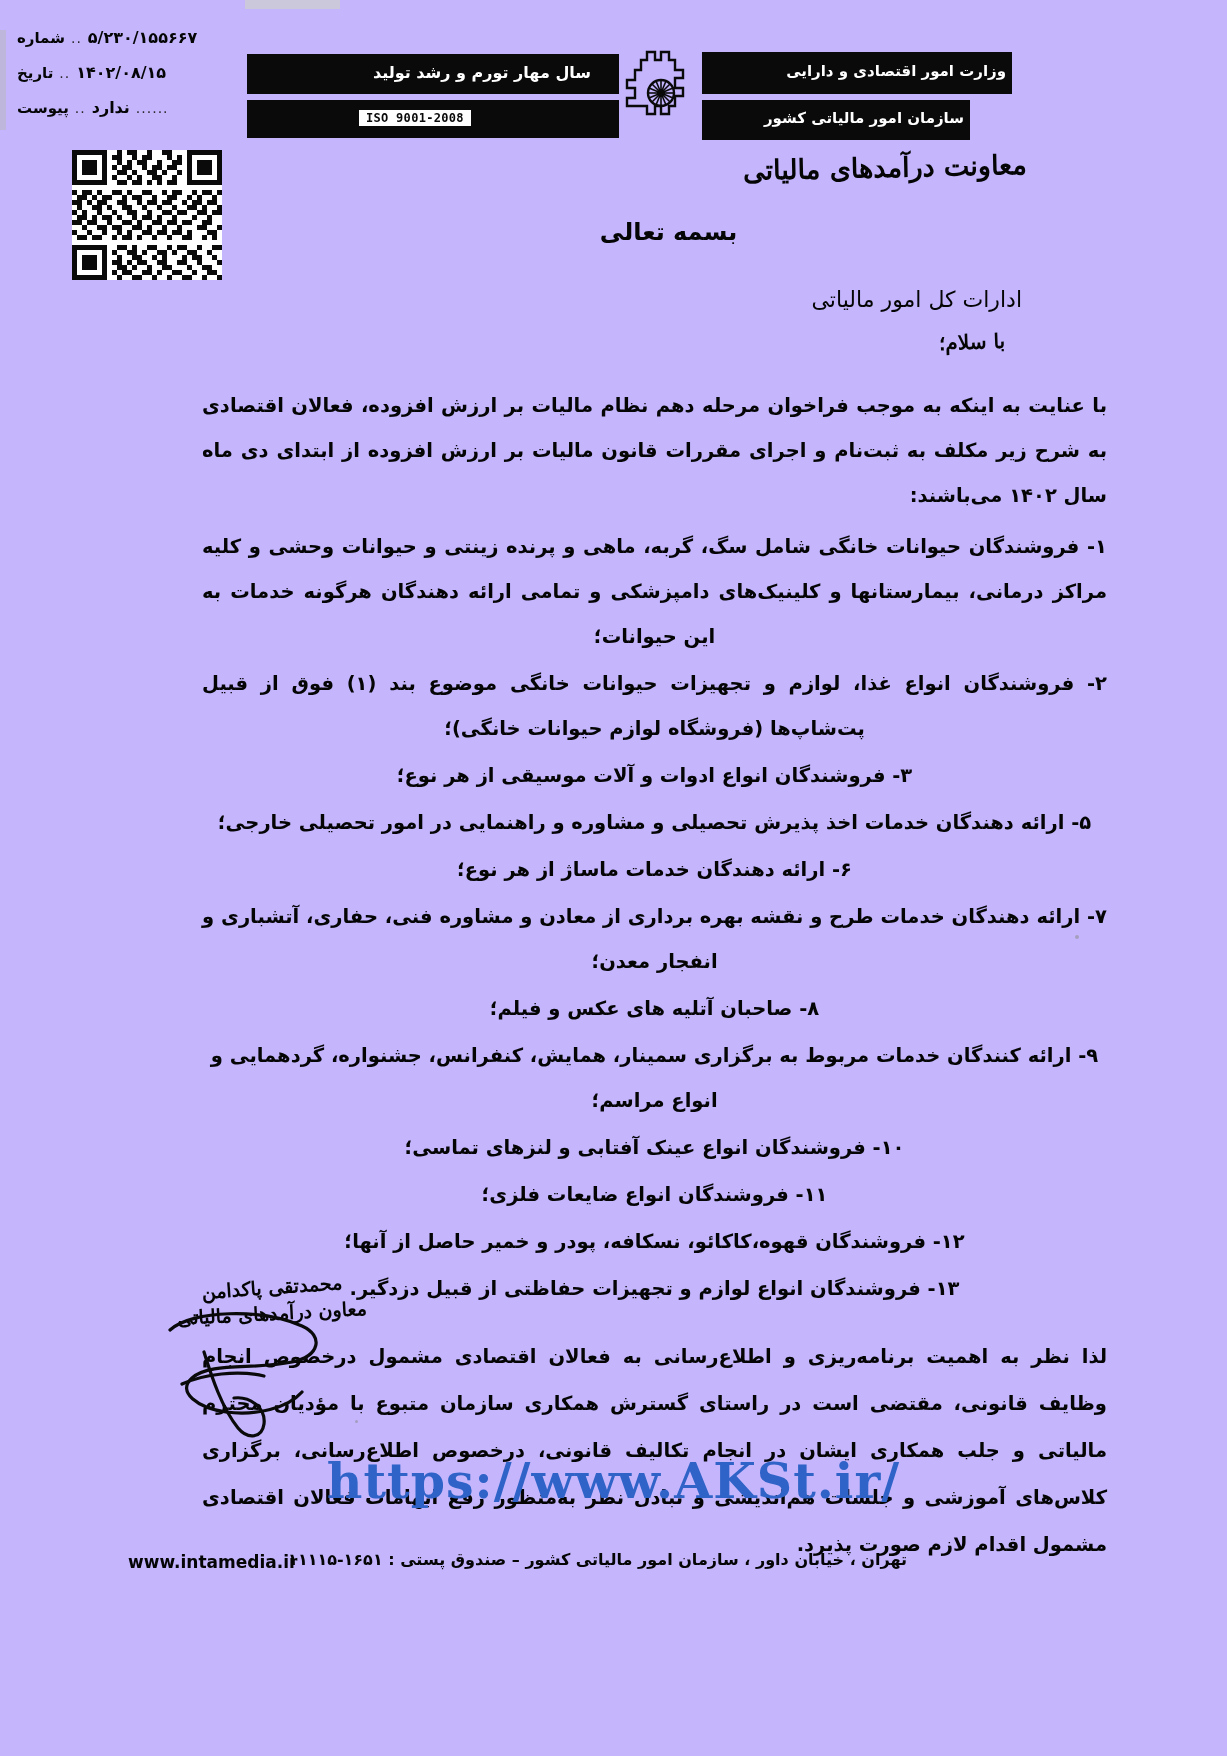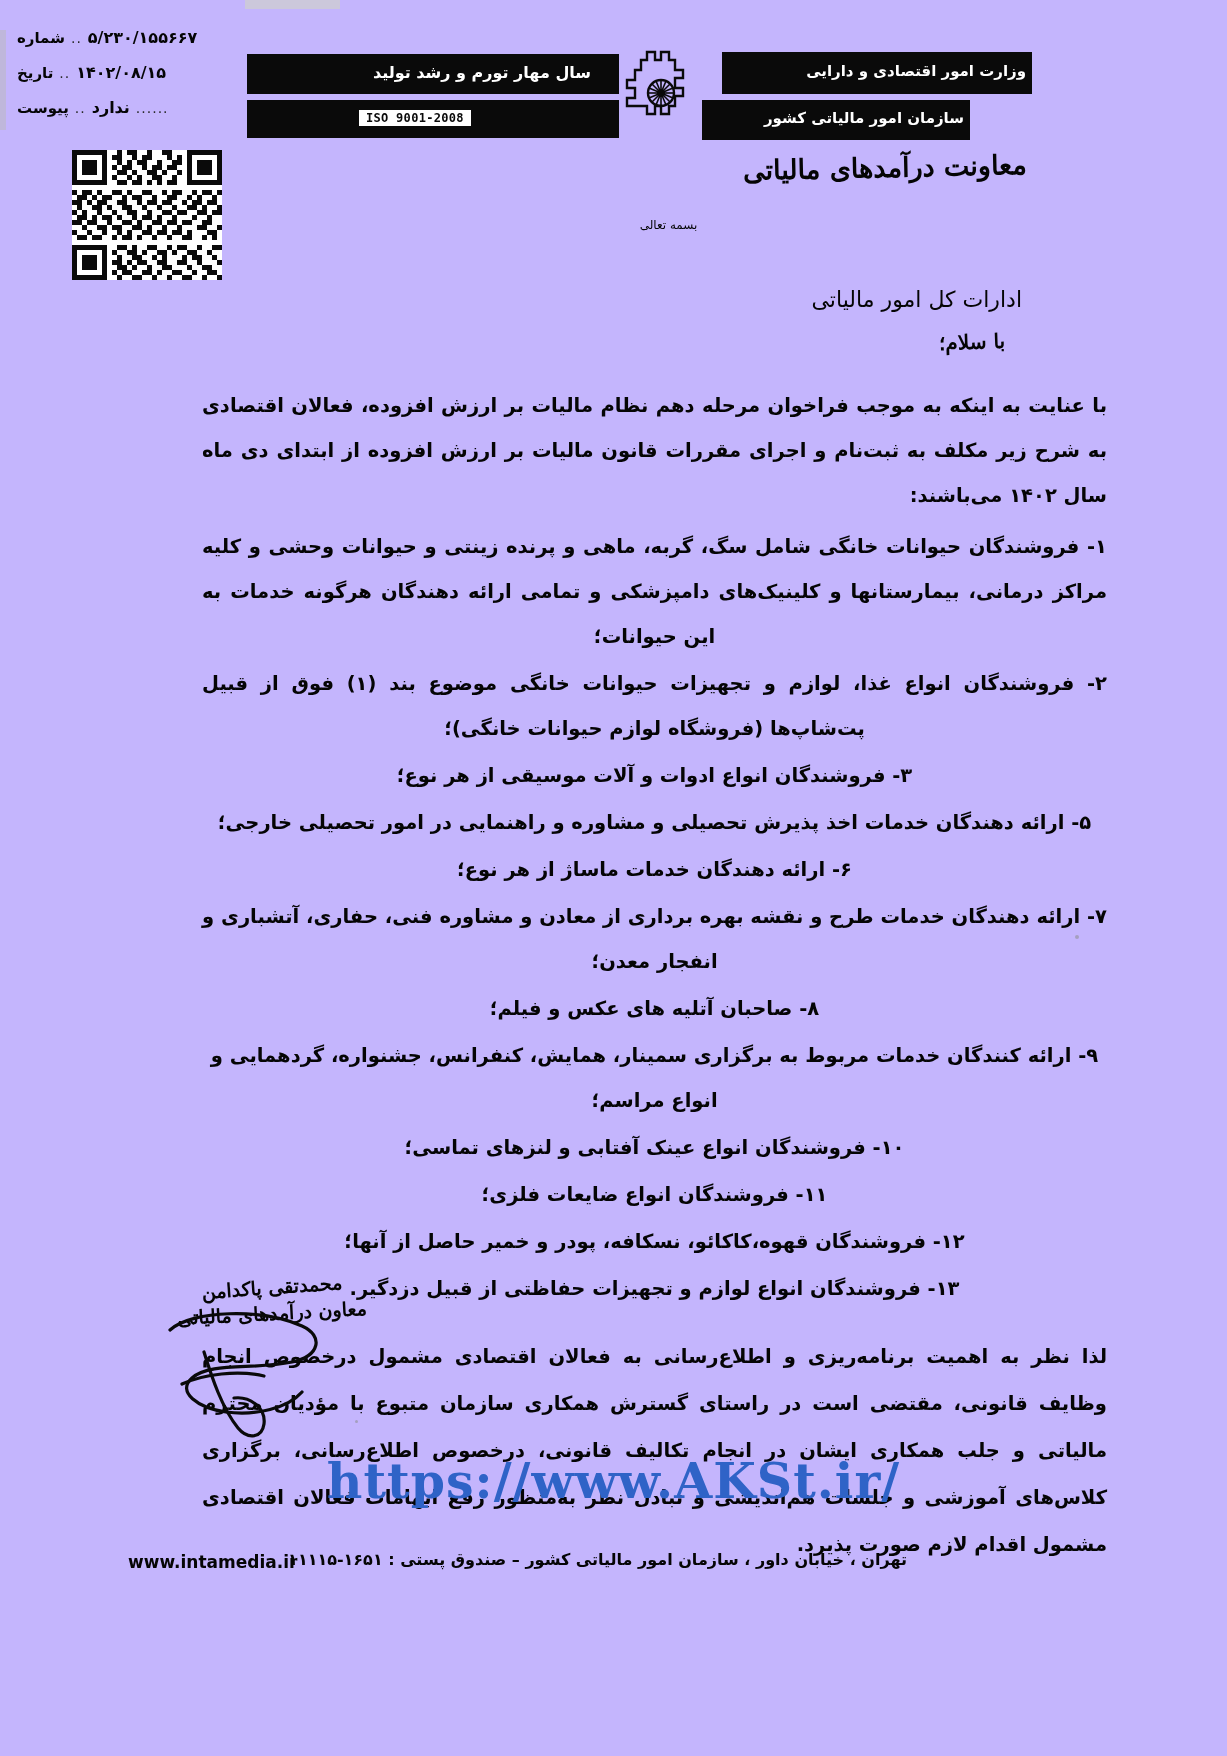"وزارت امور اقتصادی و دارایی" .lh-right-top { margin-left: 20px -> none }
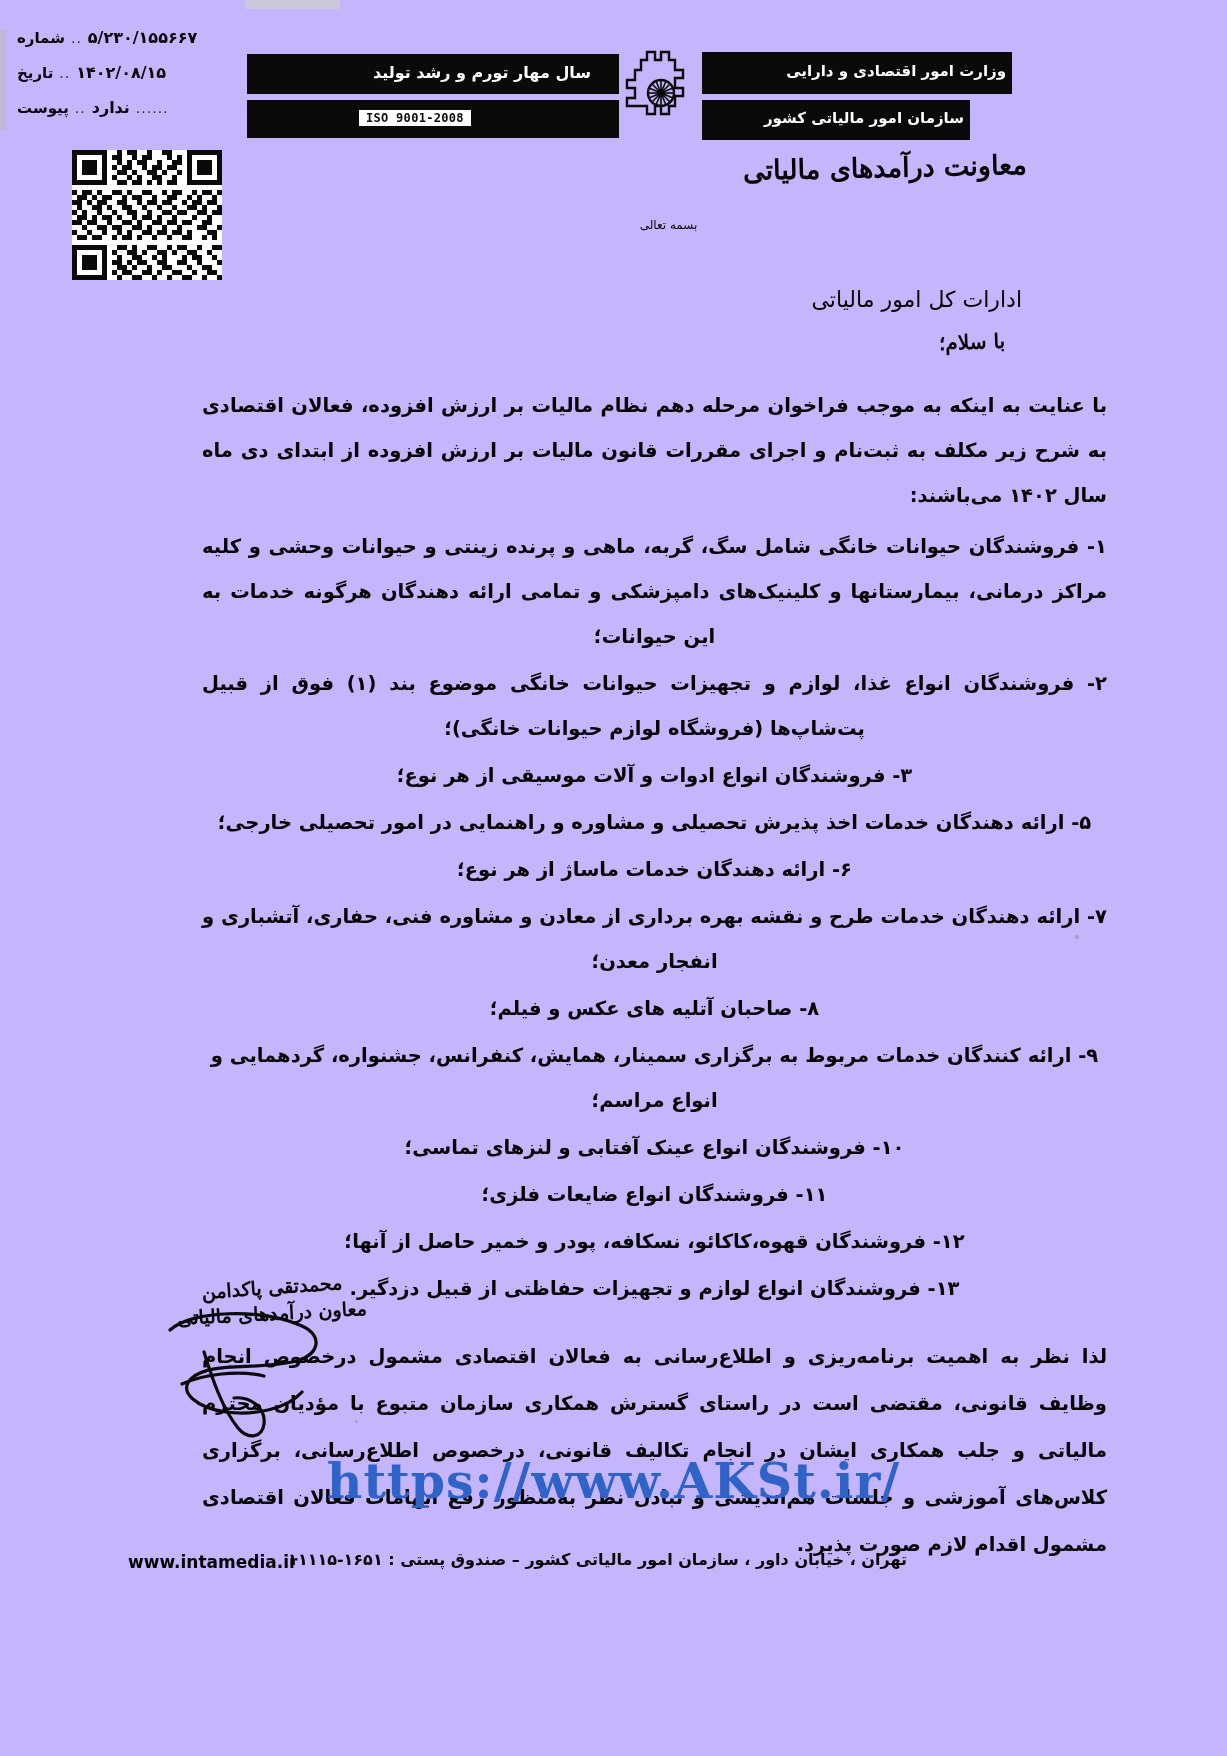"بسمه تعالی" .basmala { font-size: 12px -> 24px; font-weight: 400 -> 700 }
